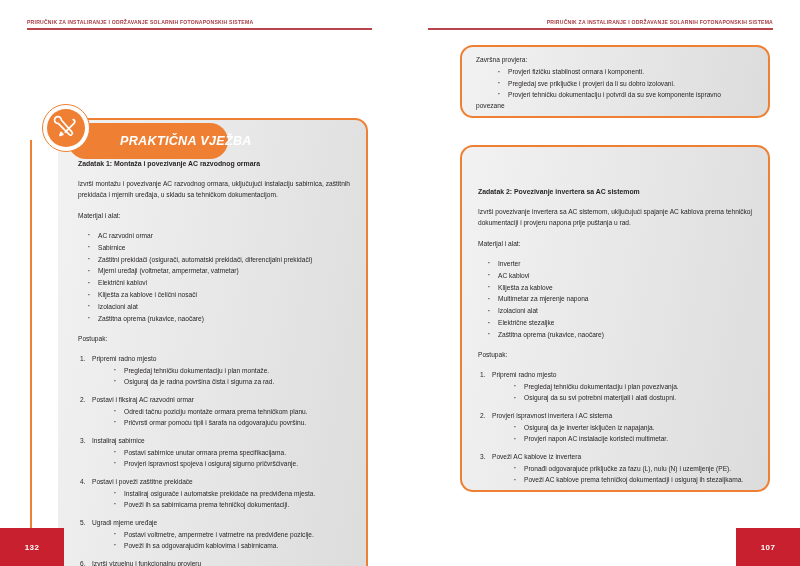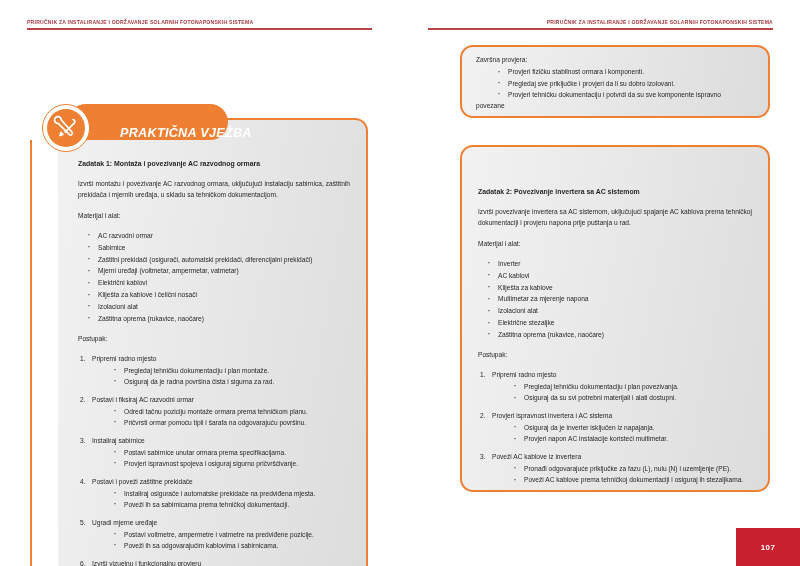"PRAKTIČNA VJEŽBA" .badge-pill { align-items: flex-end -> center; top: 0 -> 19px }
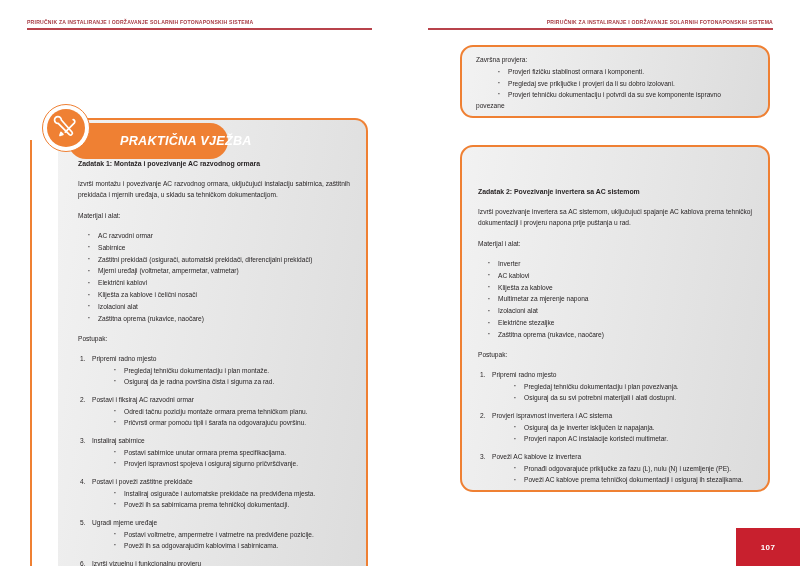"132" div.pnum { html: none -> <div>132</div> }
